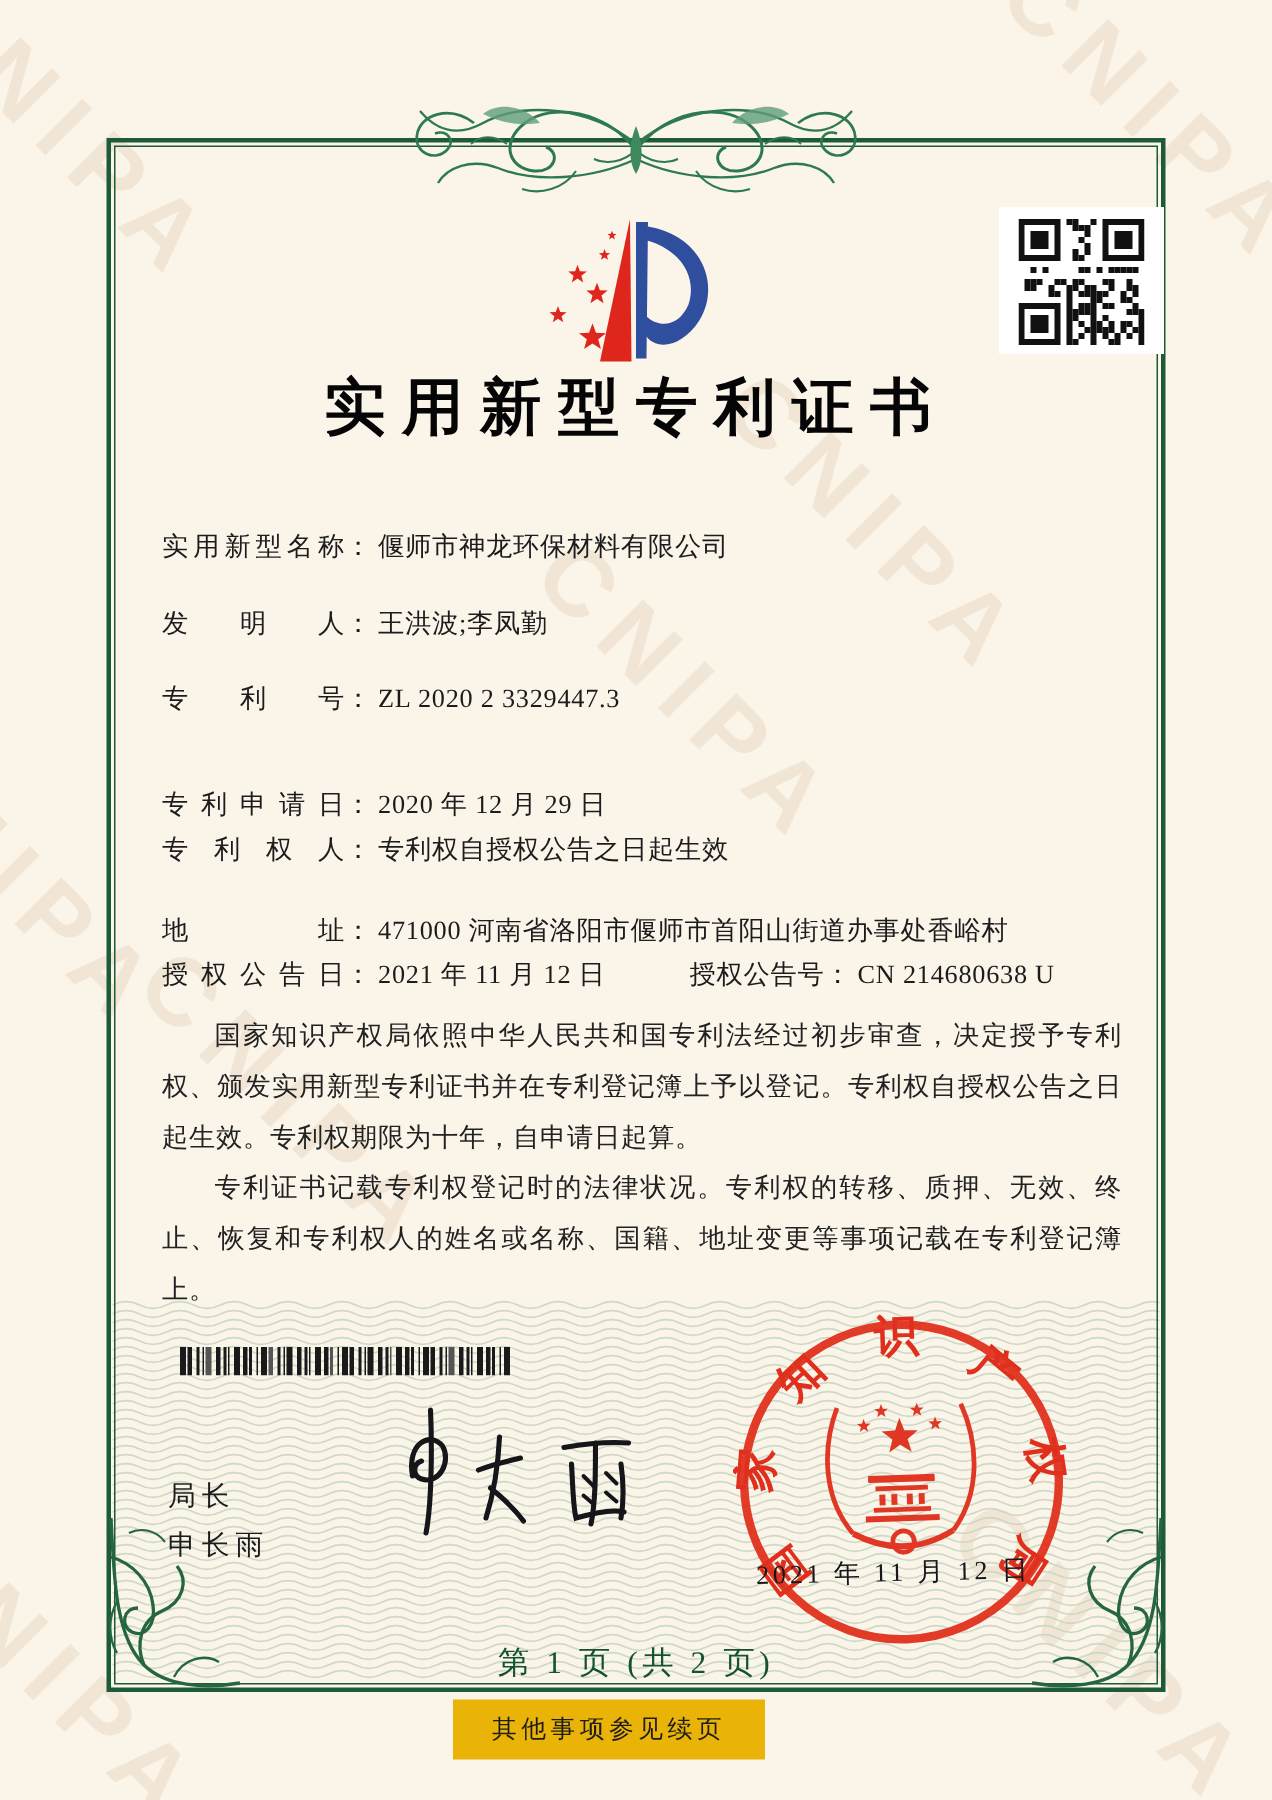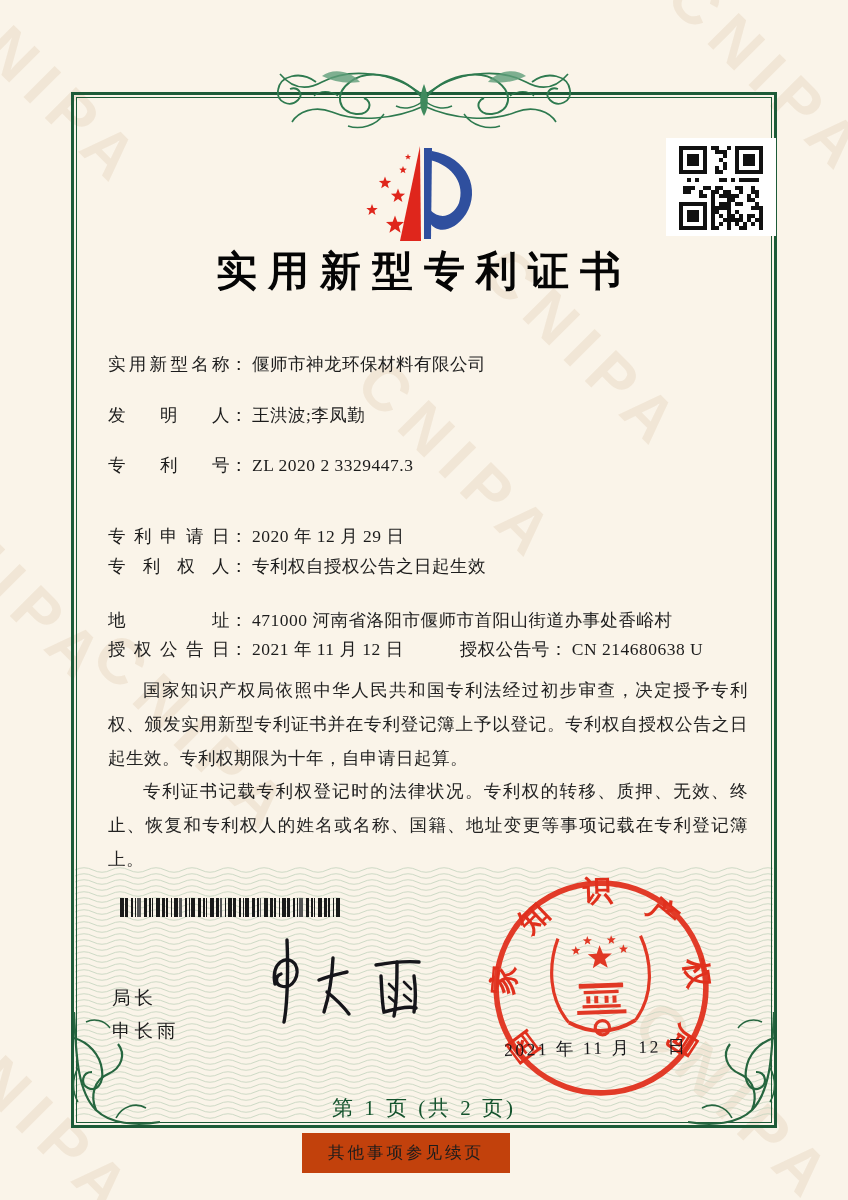"其他事项参见续页" .note { background: #c2410c -> #eab308 }
